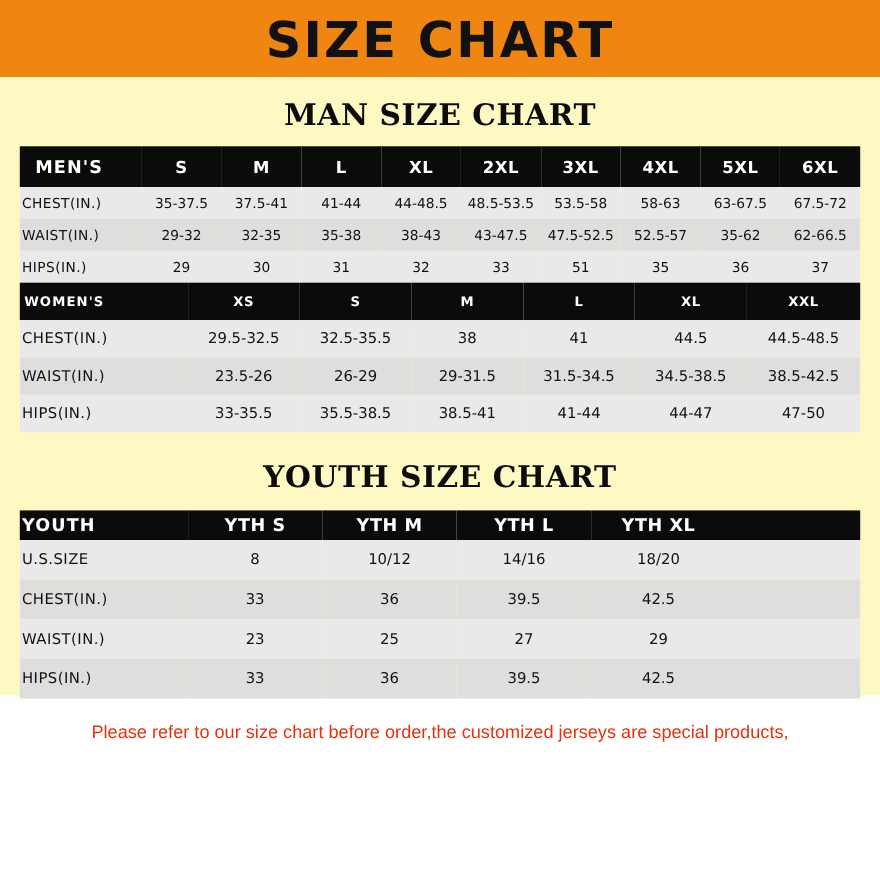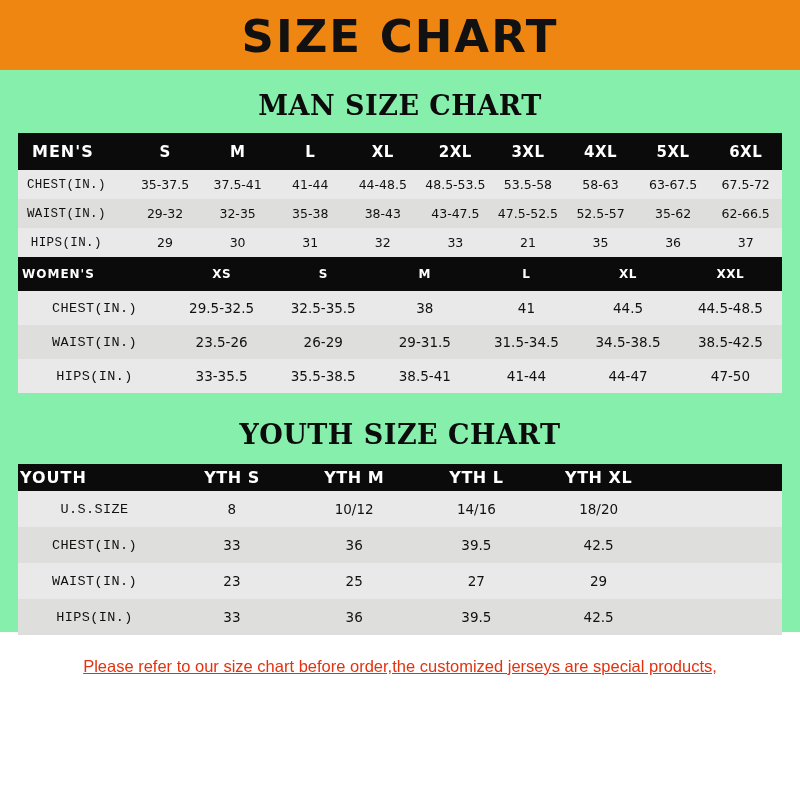"SIZE CHART" .page { background: #86efac -> #fef9c3 }
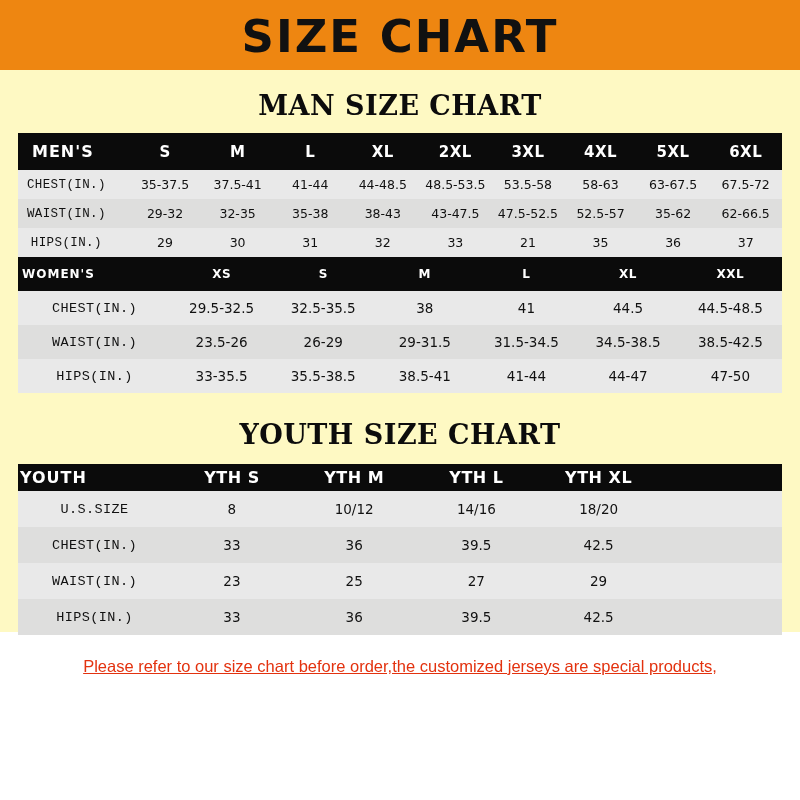"CHEST(IN.)" table.size-table tbody td.first-col { font-family: Liberation Mono, monospace -> none; text-align: center -> left }
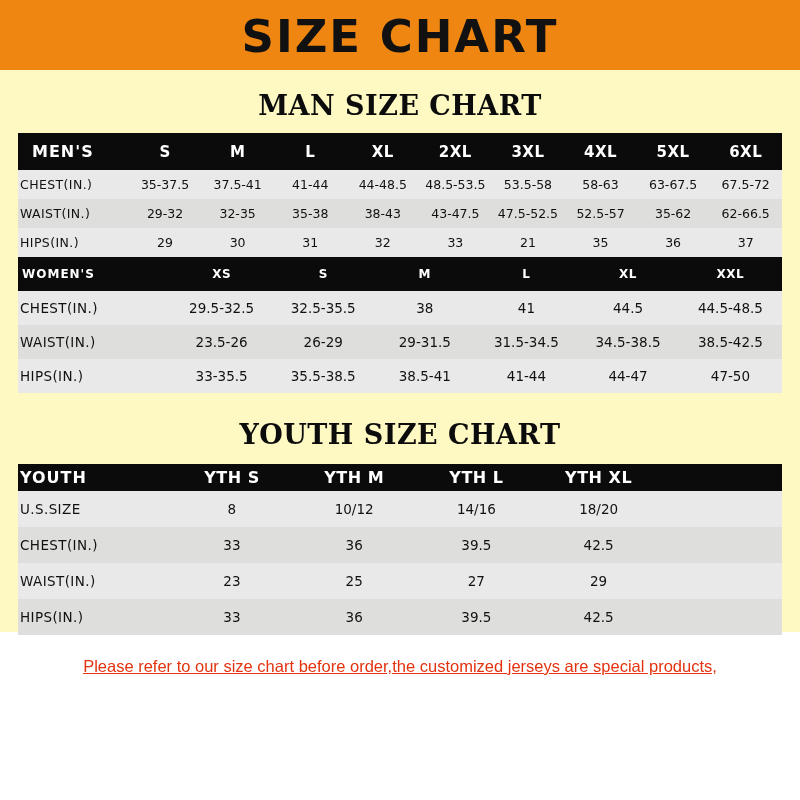"21" td { text: 21 -> 51 }
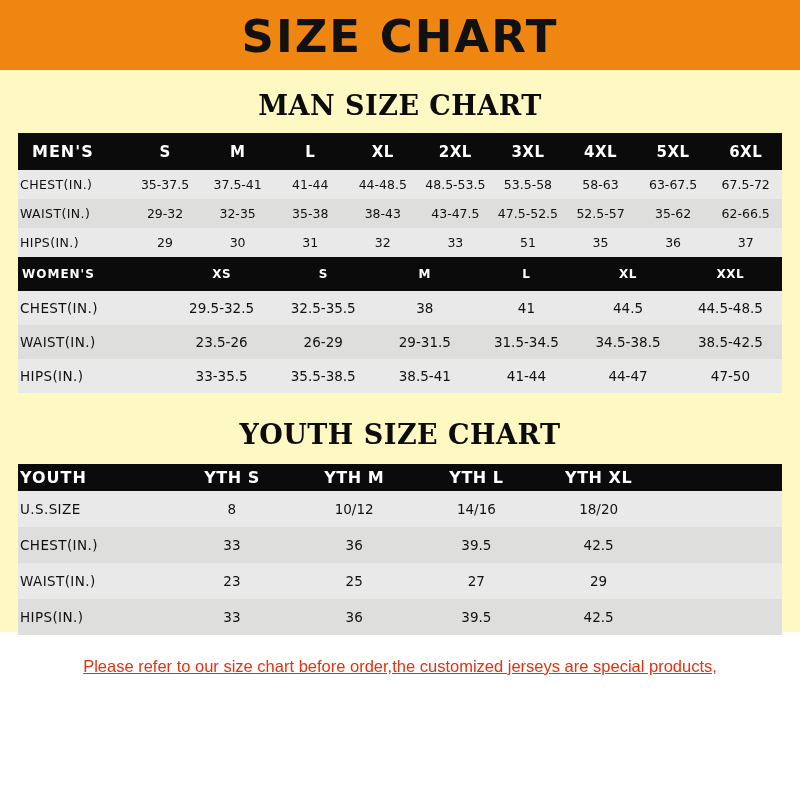"Please refer to our size" .footer-note div { text-decoration: underline -> none }
